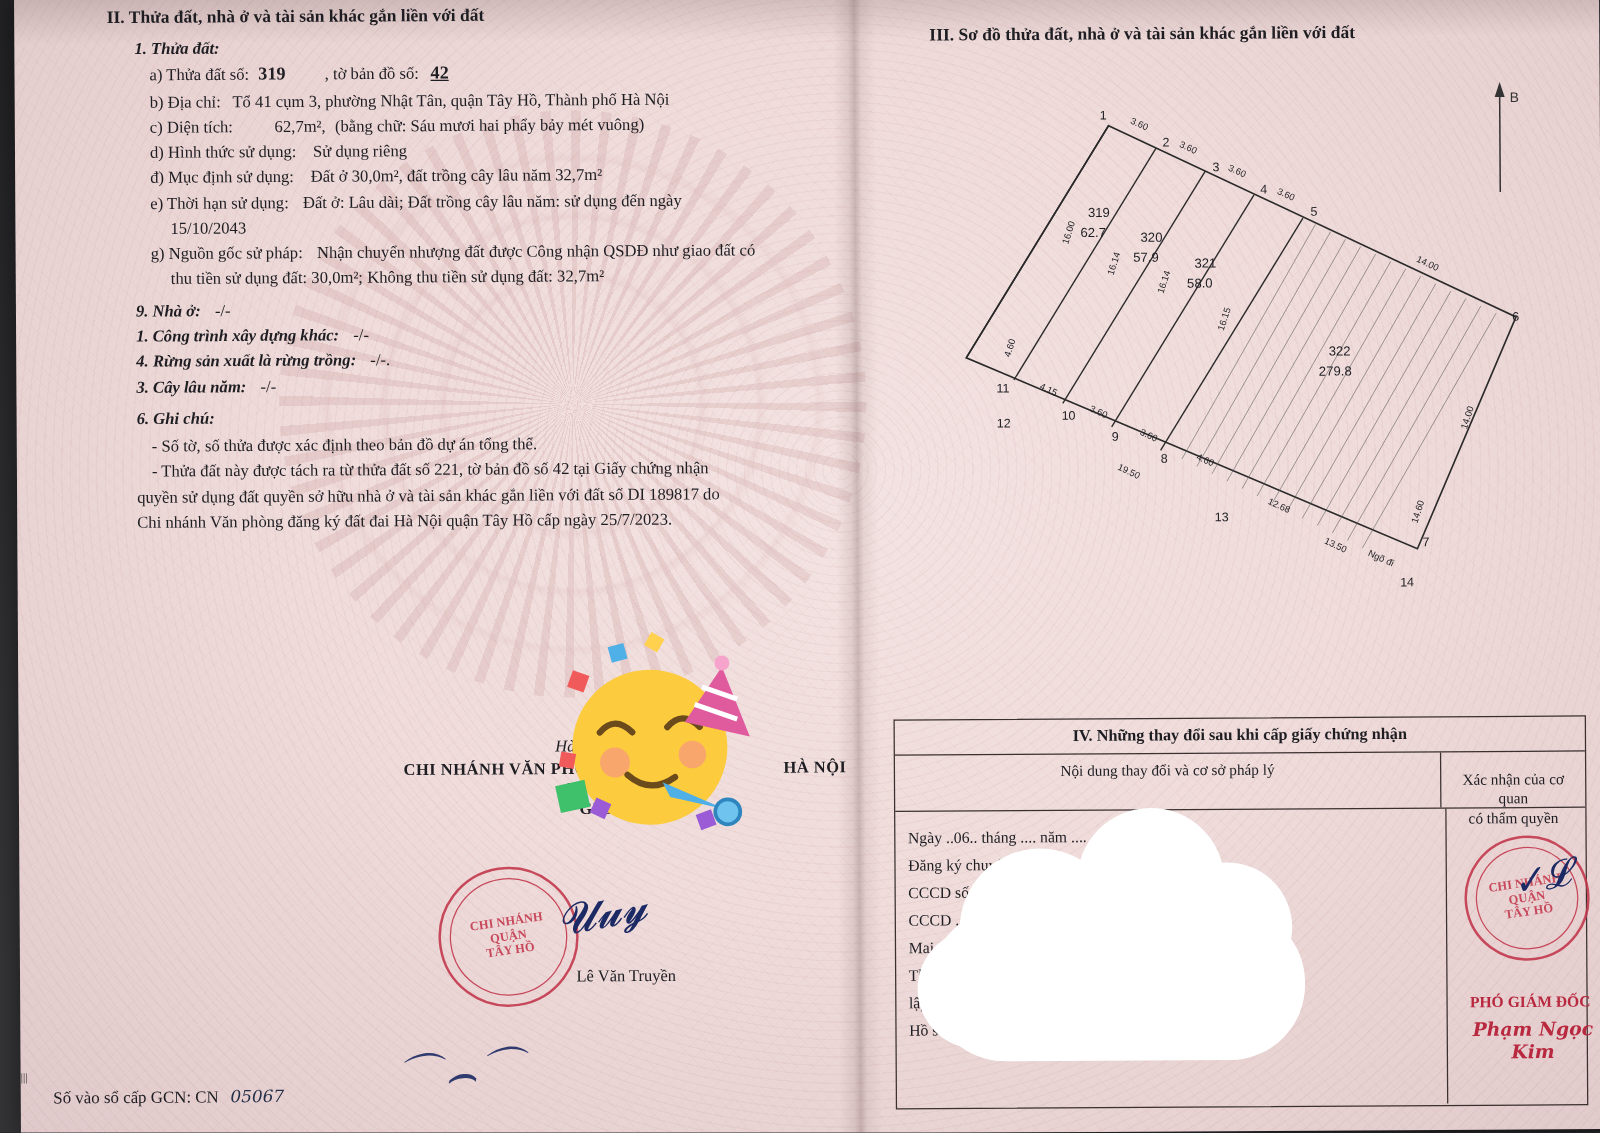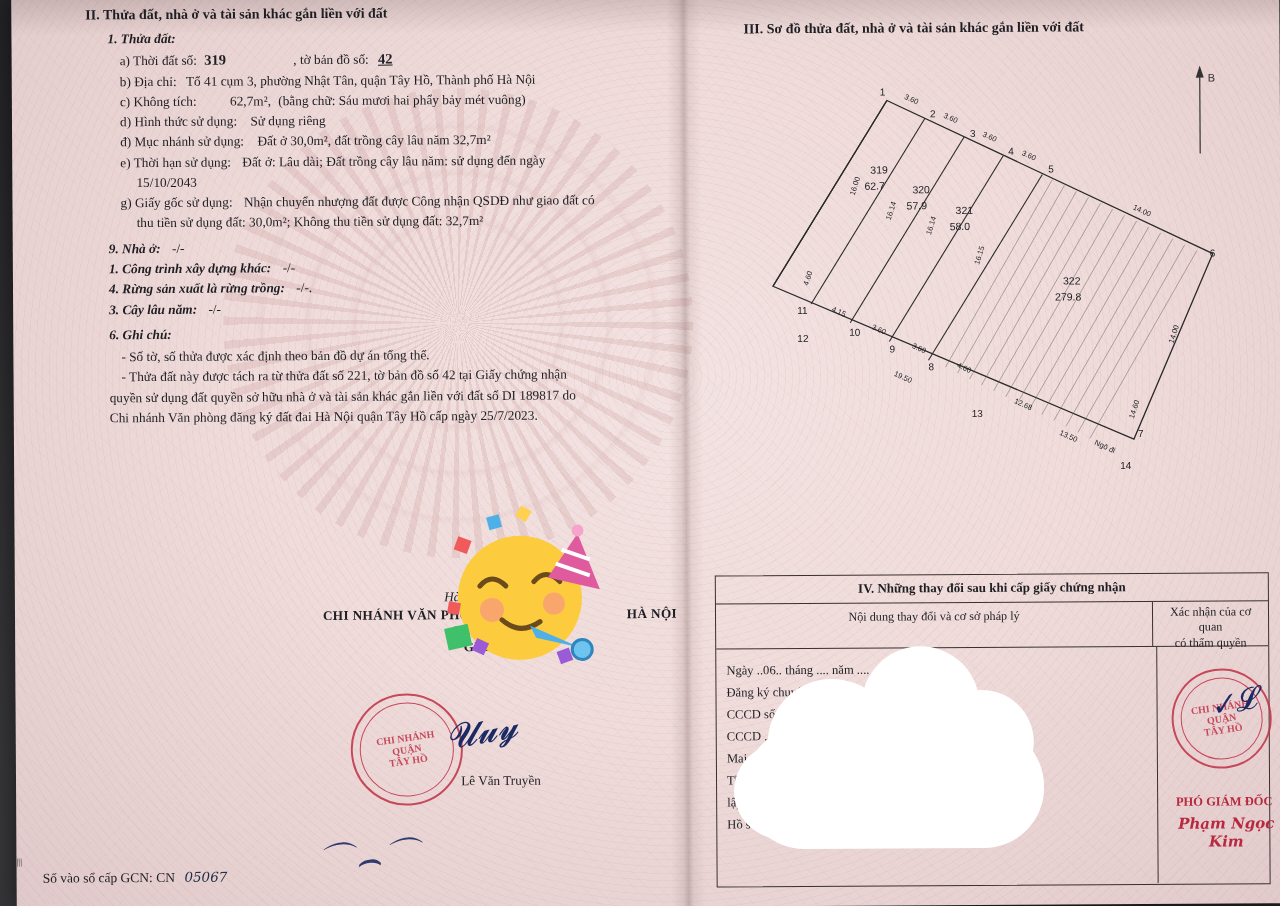"a) Thời đất số:" span { text: Thời -> Thửa }
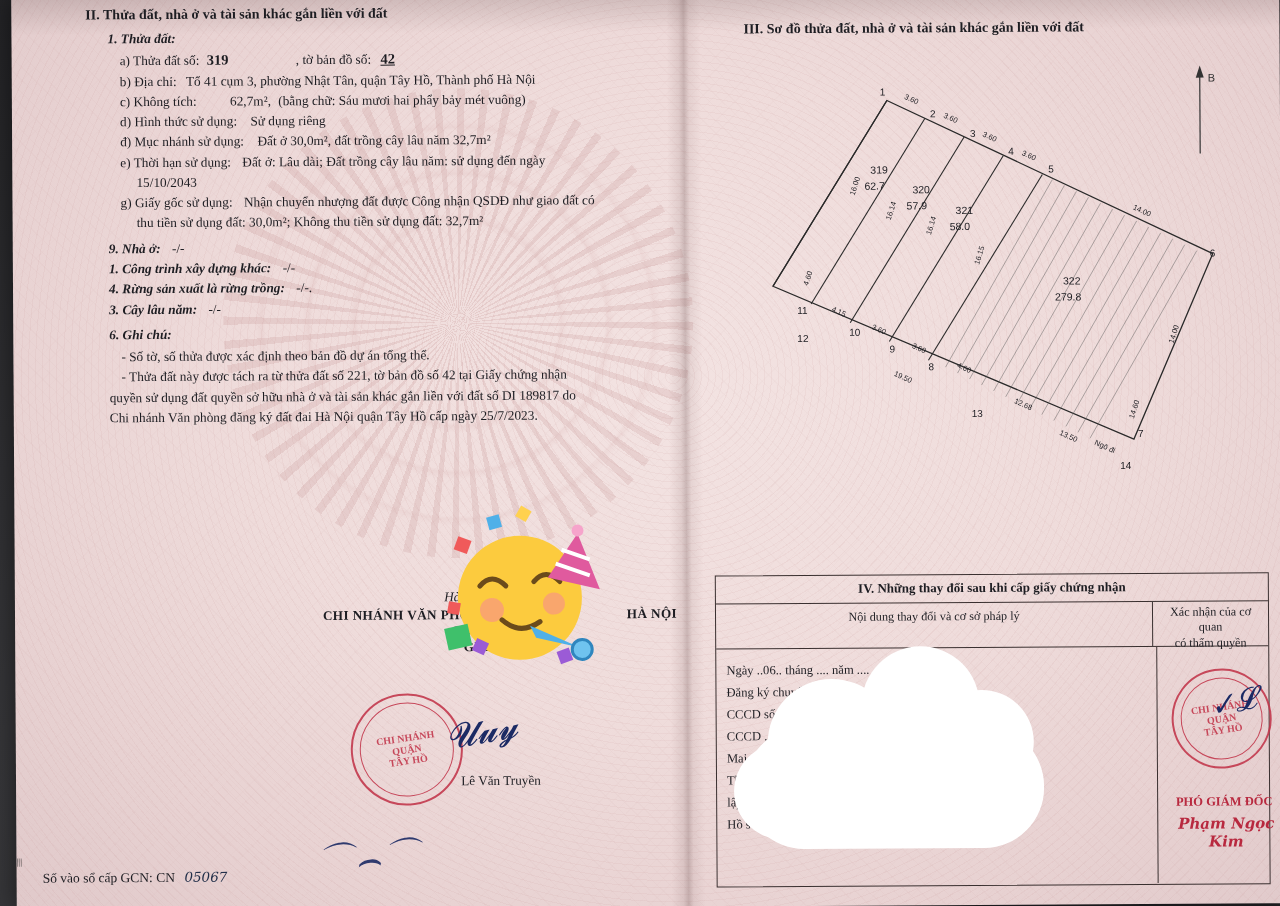", tờ bản đồ số:" span { margin-left: 60px -> 24px }
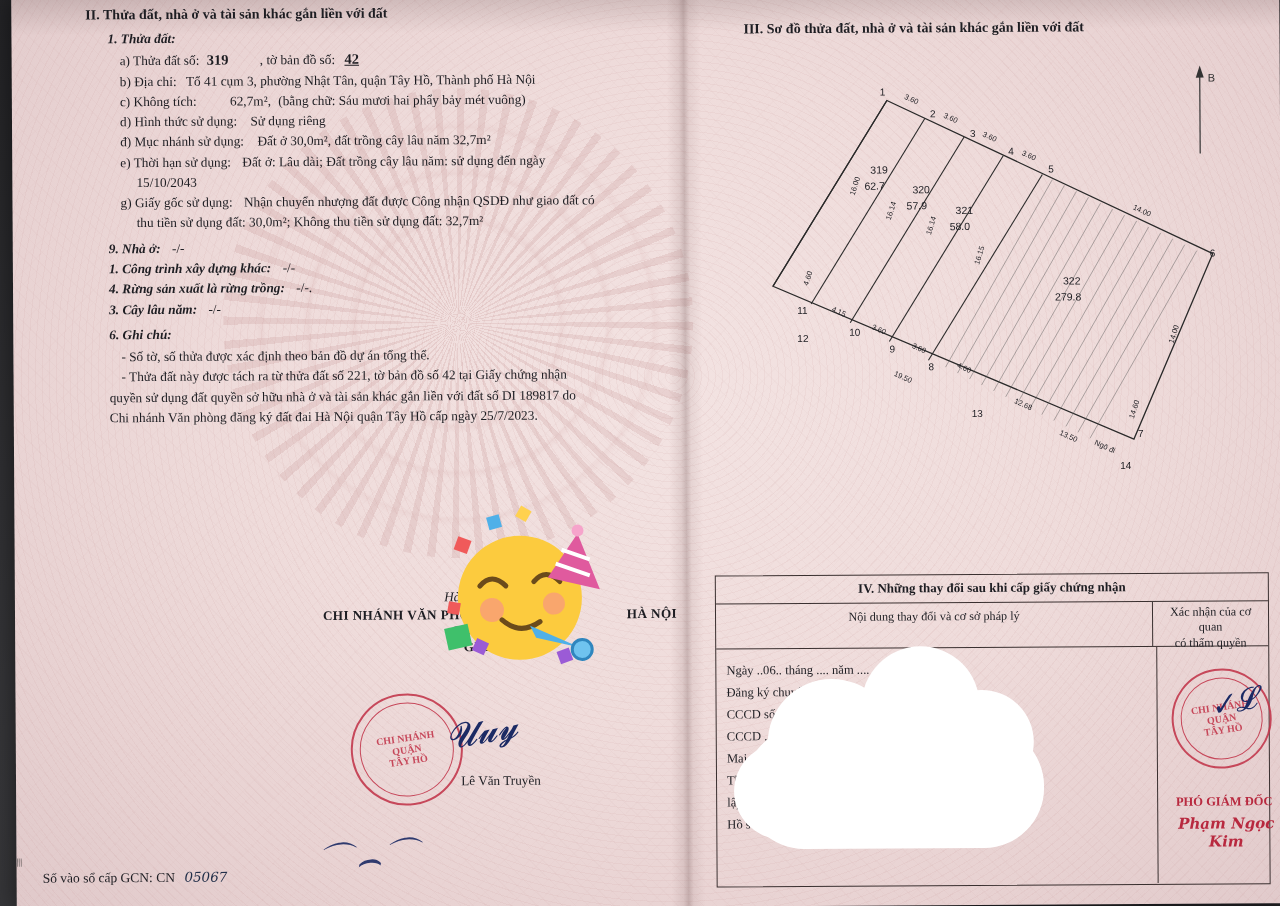"c) Không tích:" span { text: Không -> Diện }
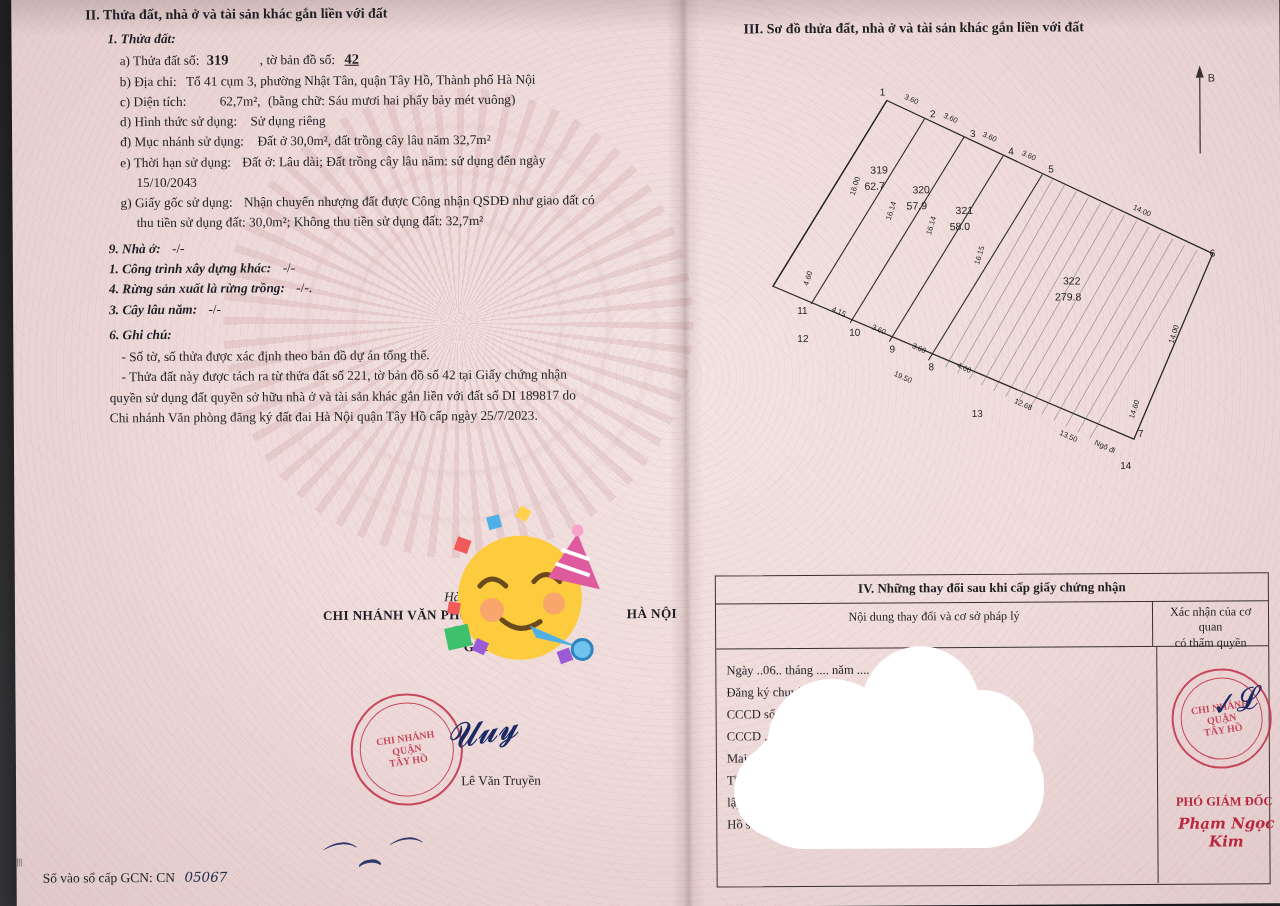"đ) Mục nhánh sử dụng:" span { text: nhánh -> định }
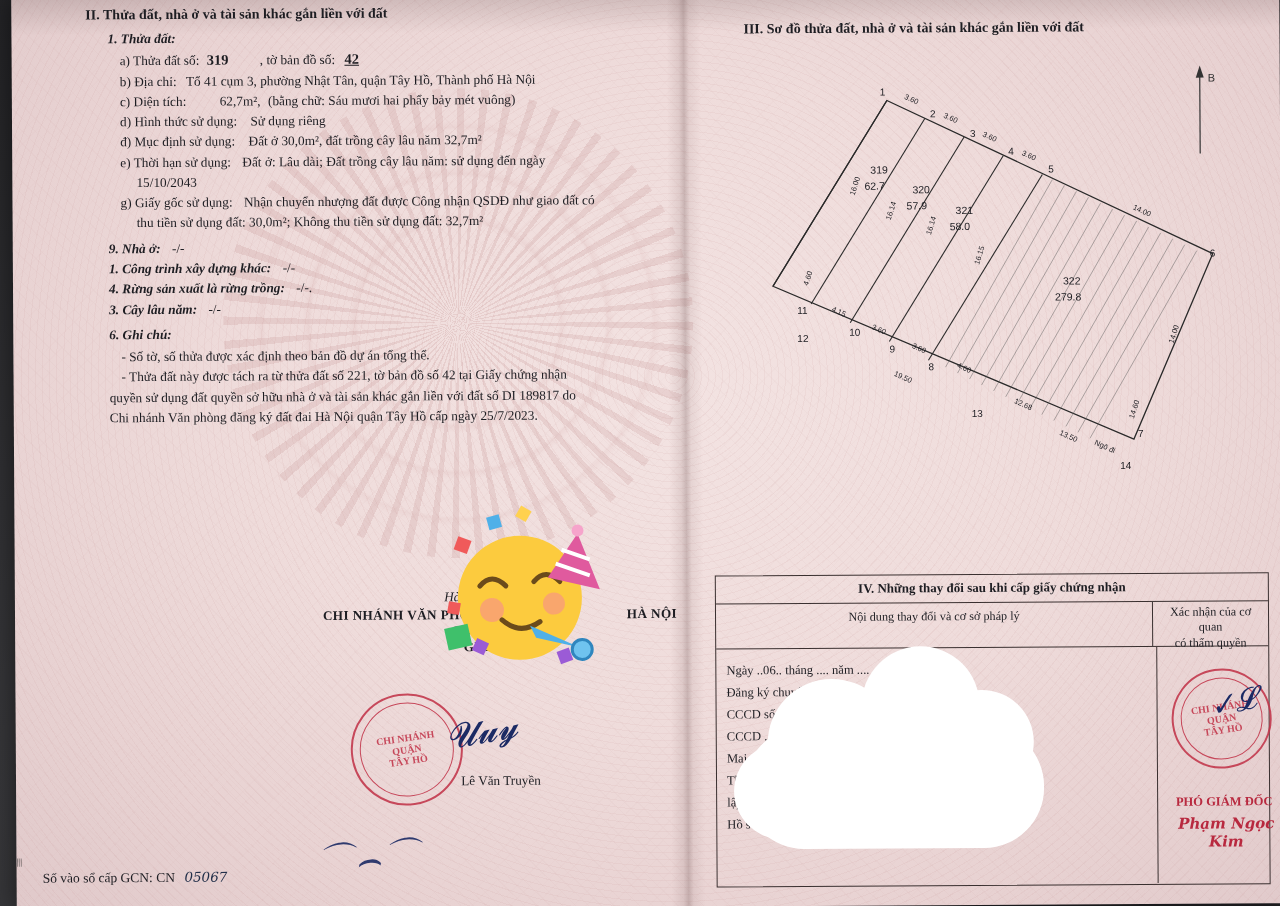"g) Giấy gốc sử dụng:" span { text: Giấy gốc sử dụng -> Nguồn gốc sử pháp }
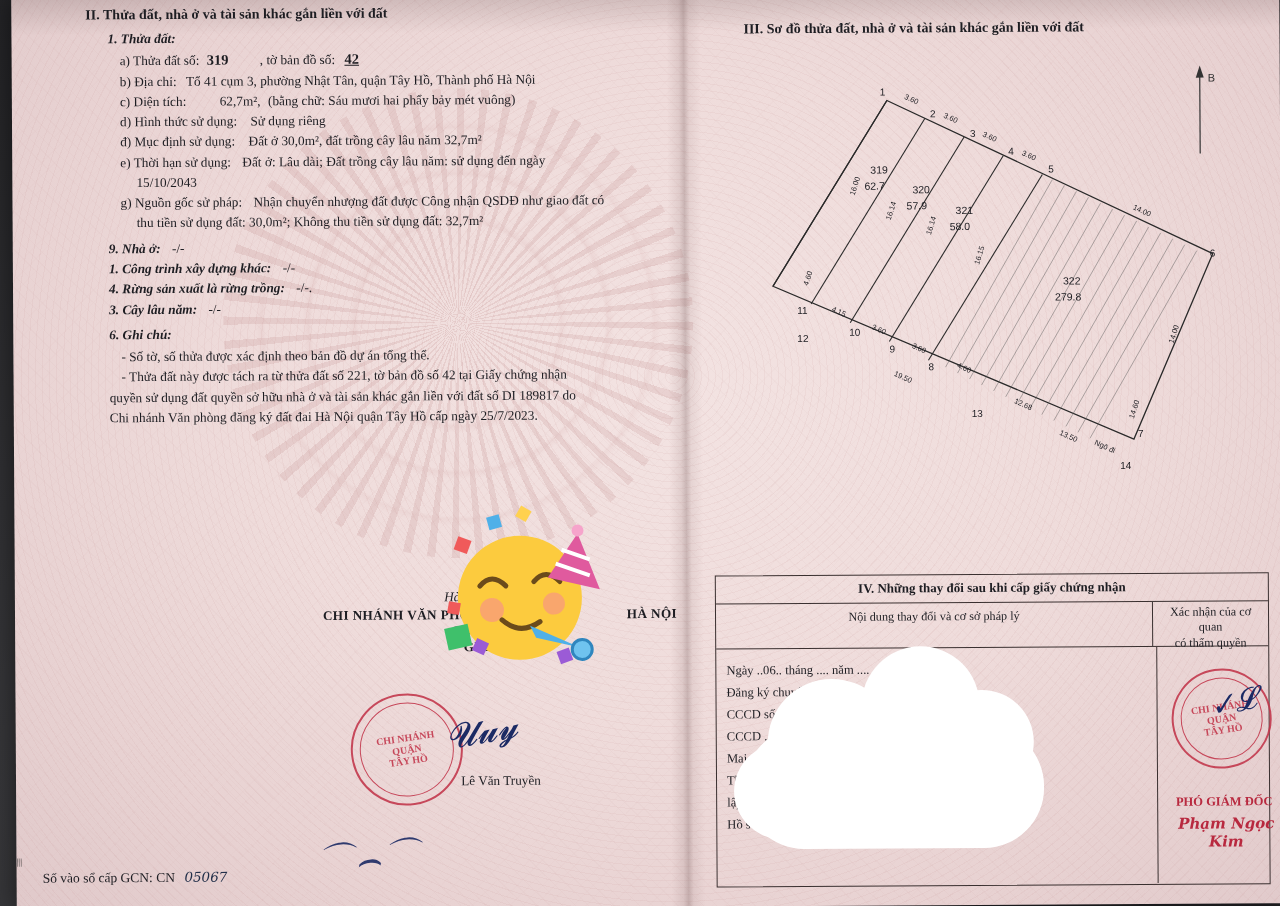"Xác nhận của cơ quan" .sec4-c2 { padding: 3px 4px -> 15px 4px }
